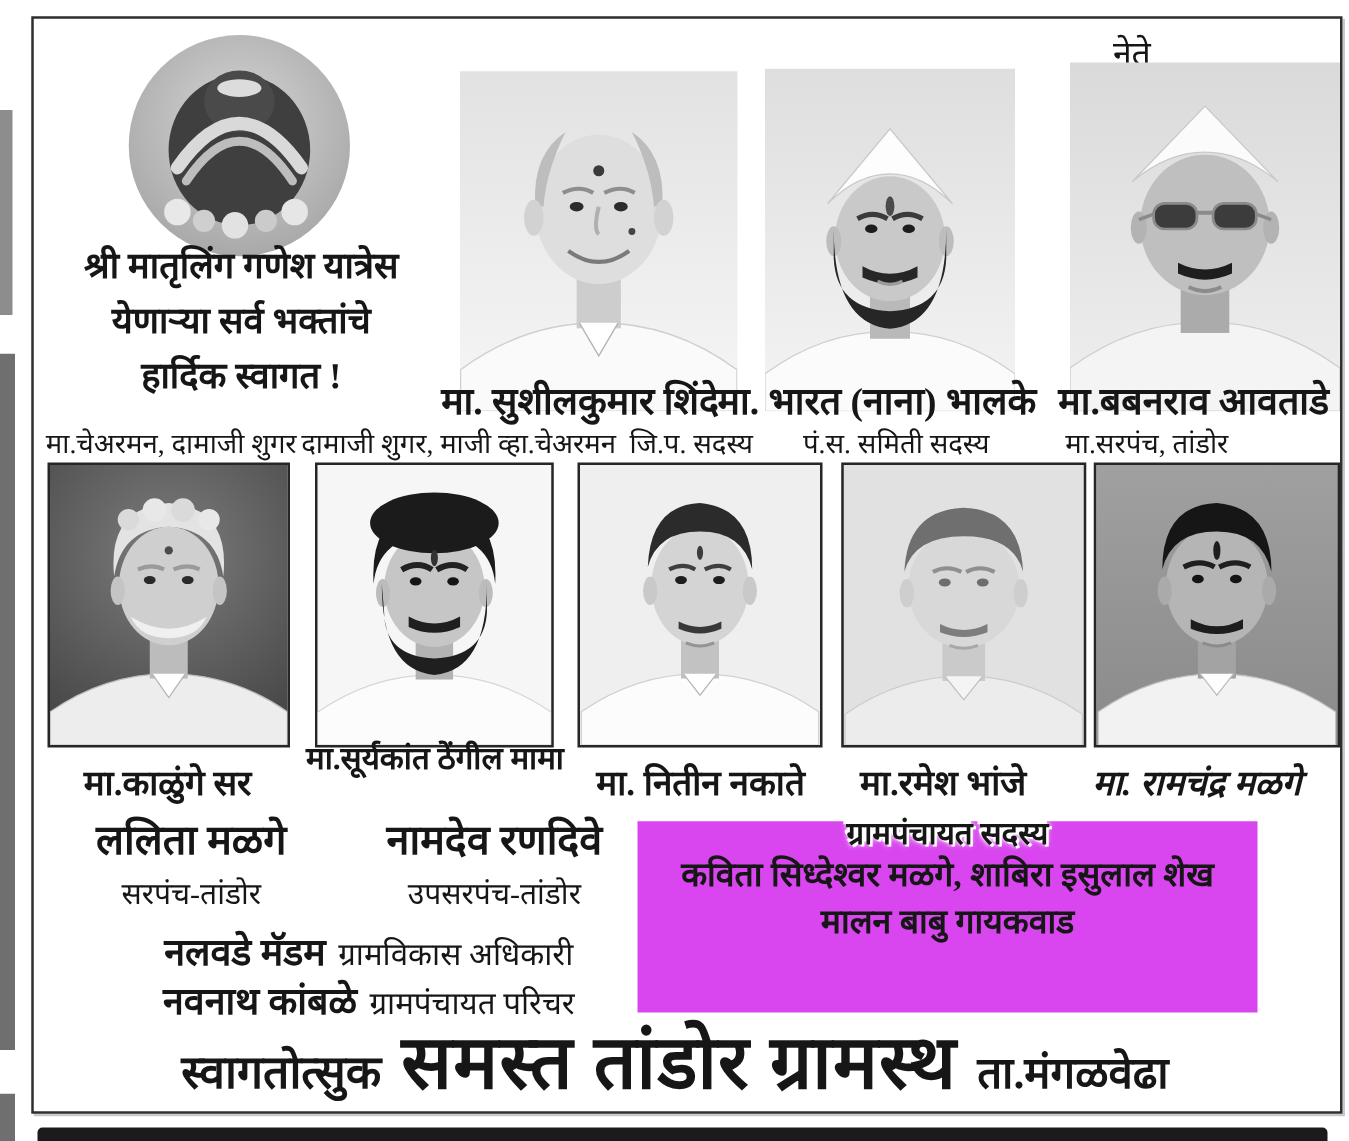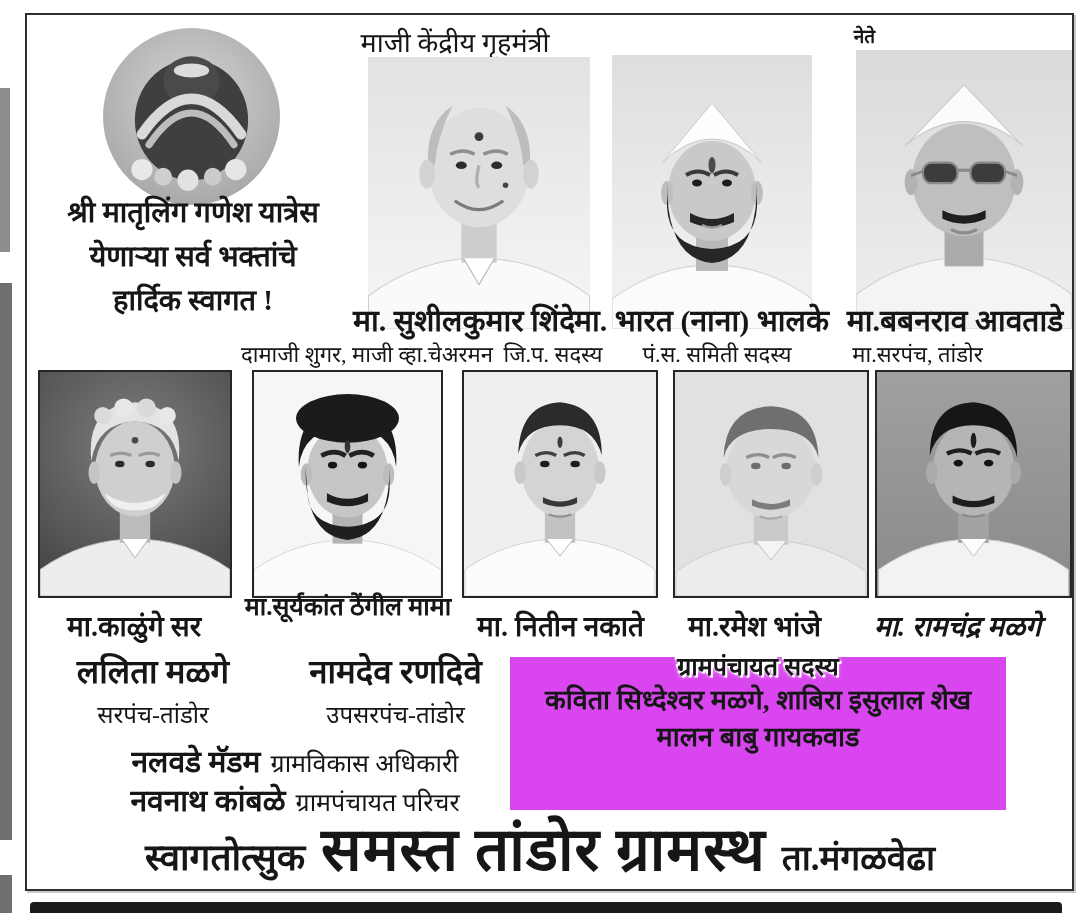"माजी केंद्रीय गृहमंत्री" div.txt { html: <div>माजी केंद्रीय गृहमंत्री</div> -> none }
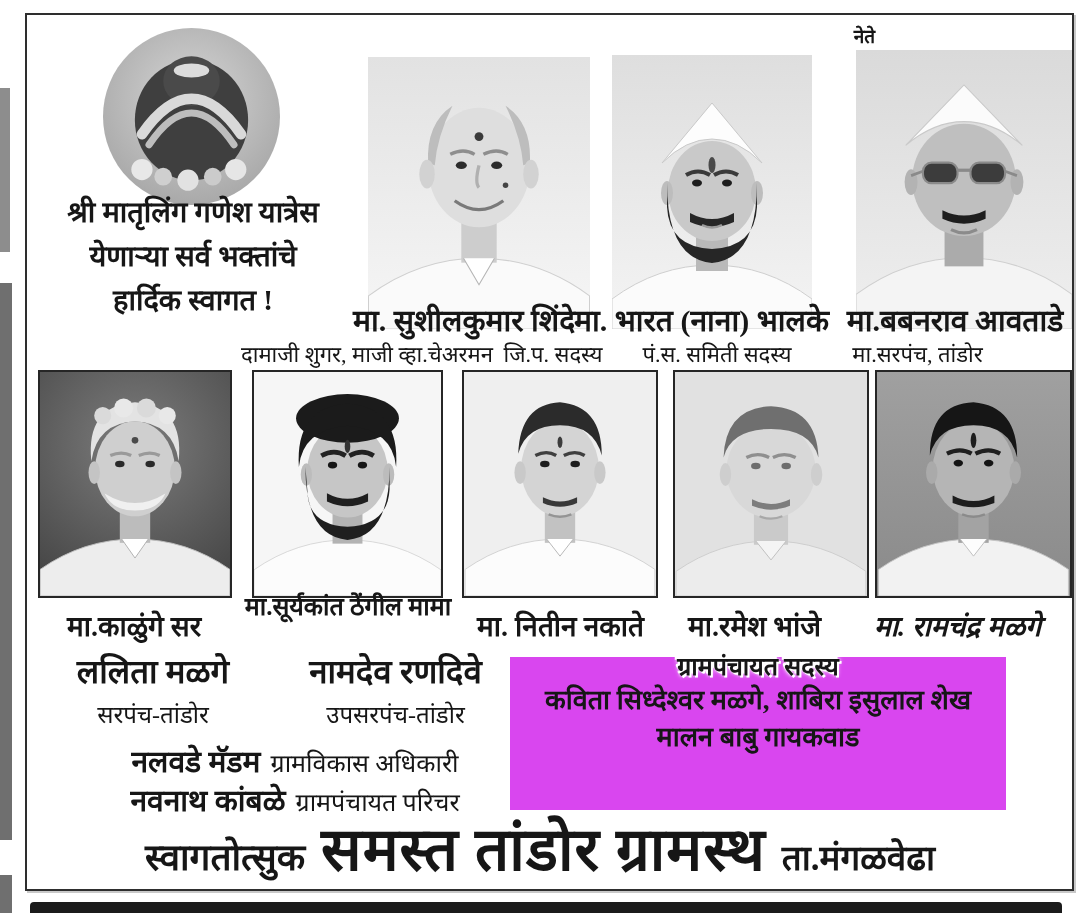"नेते" div.txt { font-size: 19px -> 27px; font-weight: bold -> none; left: 802px -> 843px }
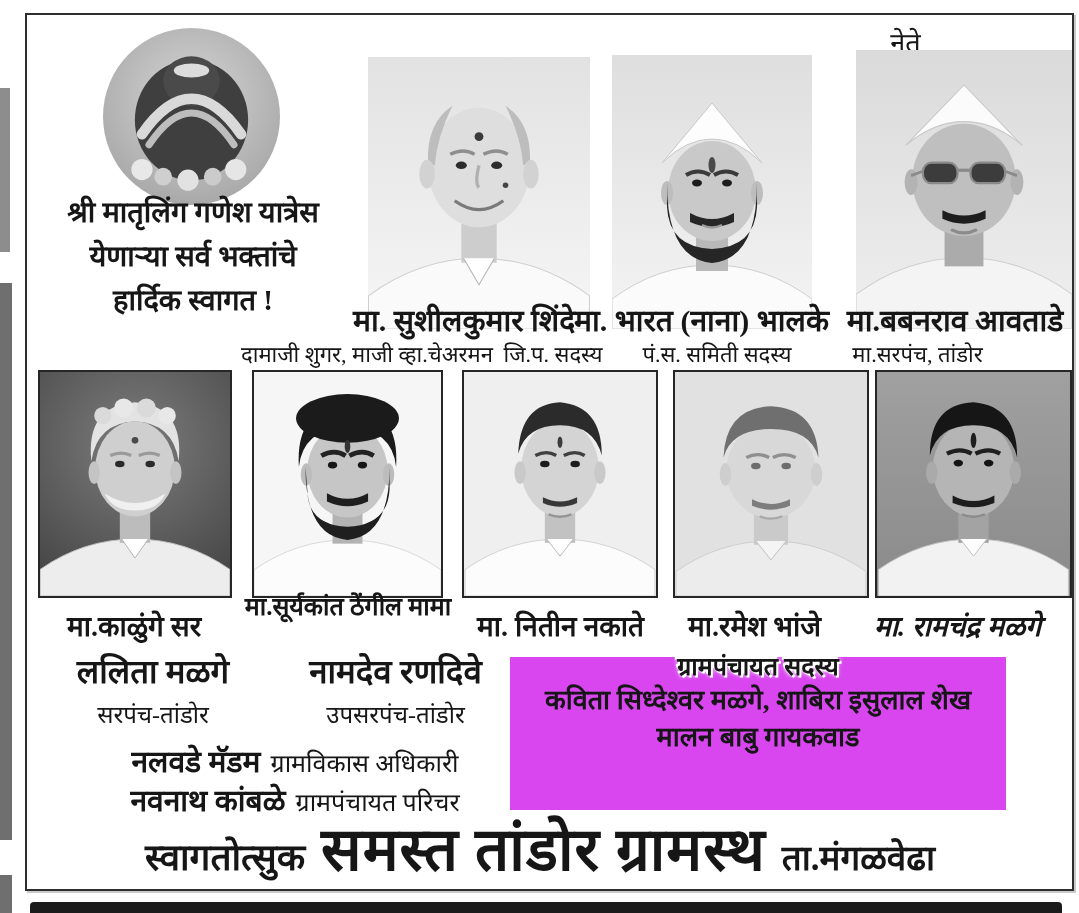"मा.चेअरमन, दामाजी शुगर" div.txt { html: none -> <div>मा.चेअरमन, दामाजी शुगर</div> }
